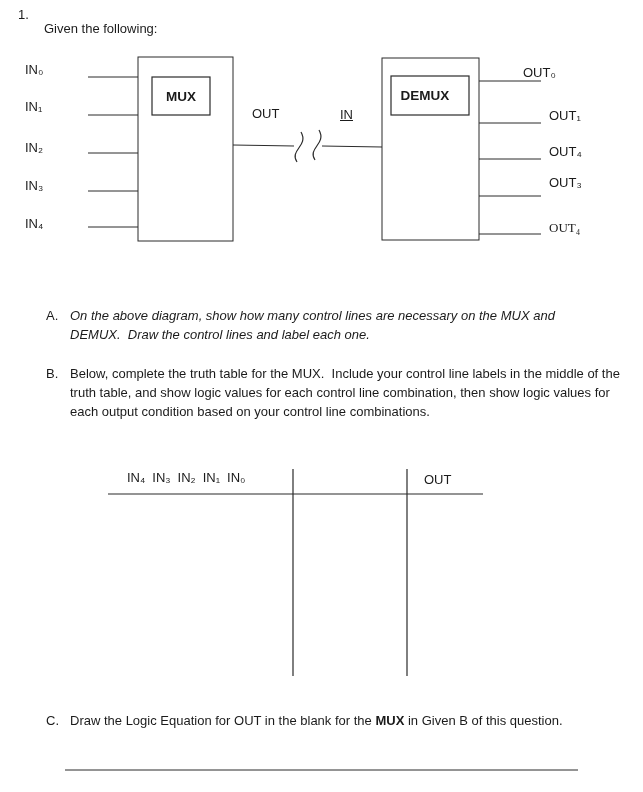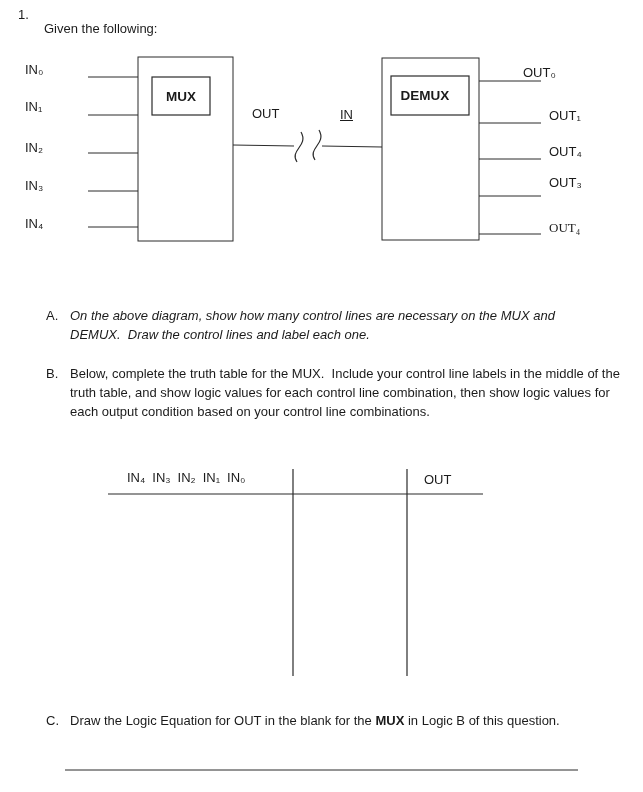"in Logic B of this" span { text: Logic -> Given }
